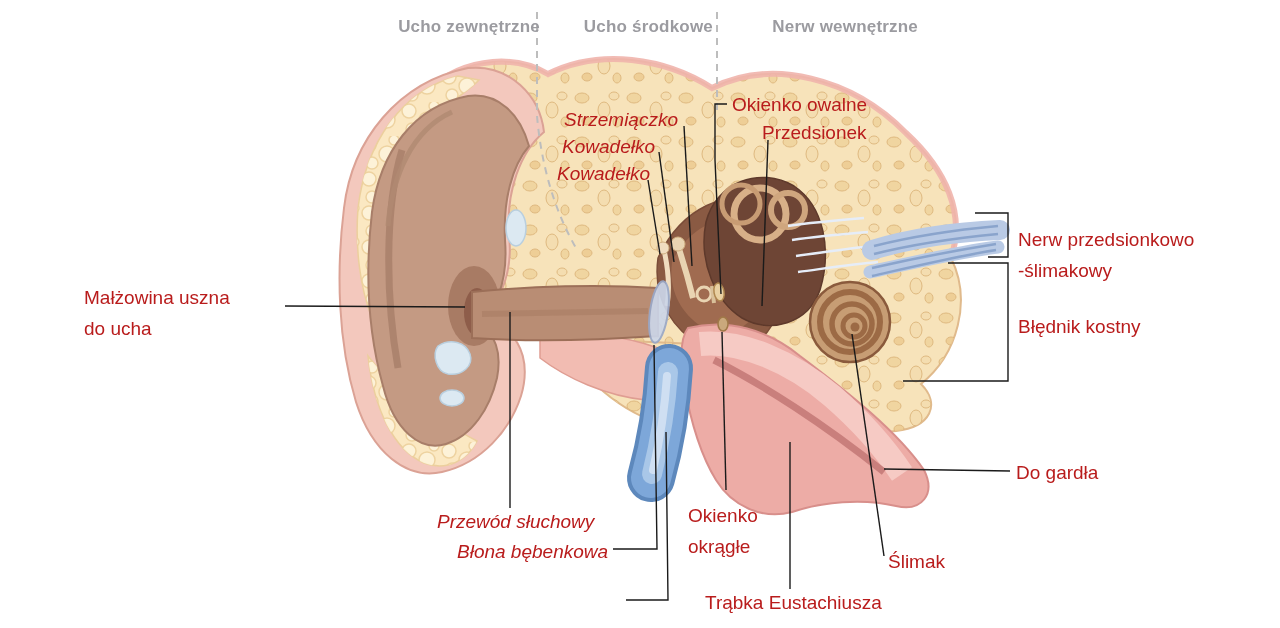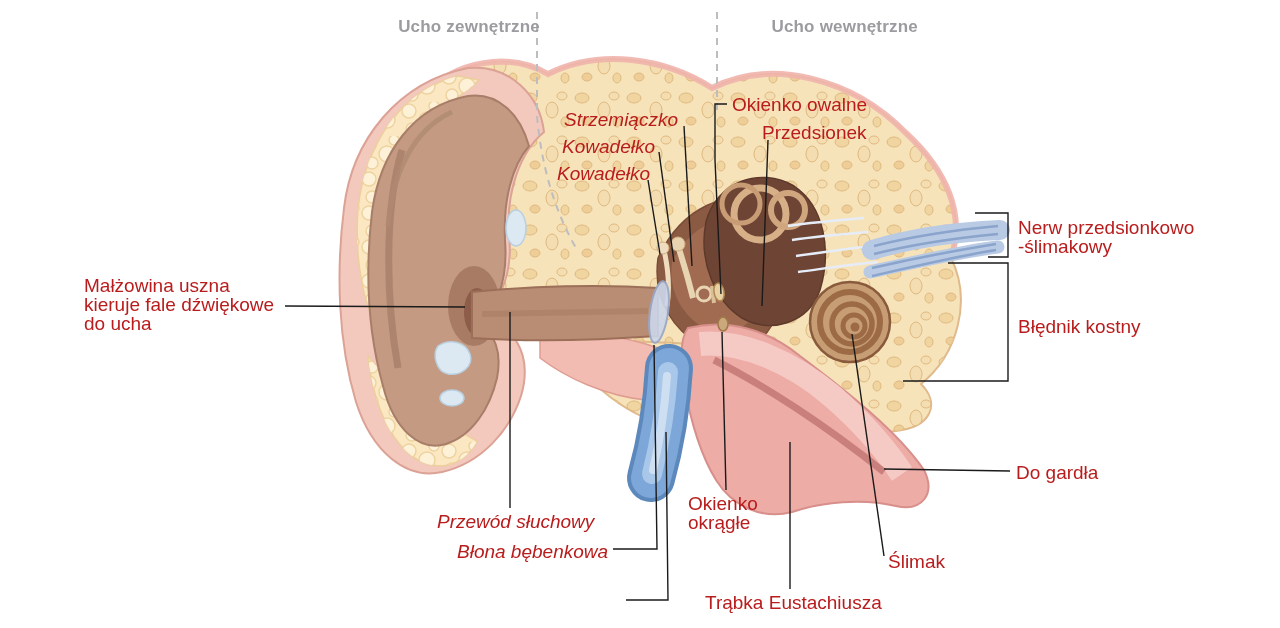"Ucho środkowe" div.section-header { html: none -> <div>Ucho środkowe</div> }
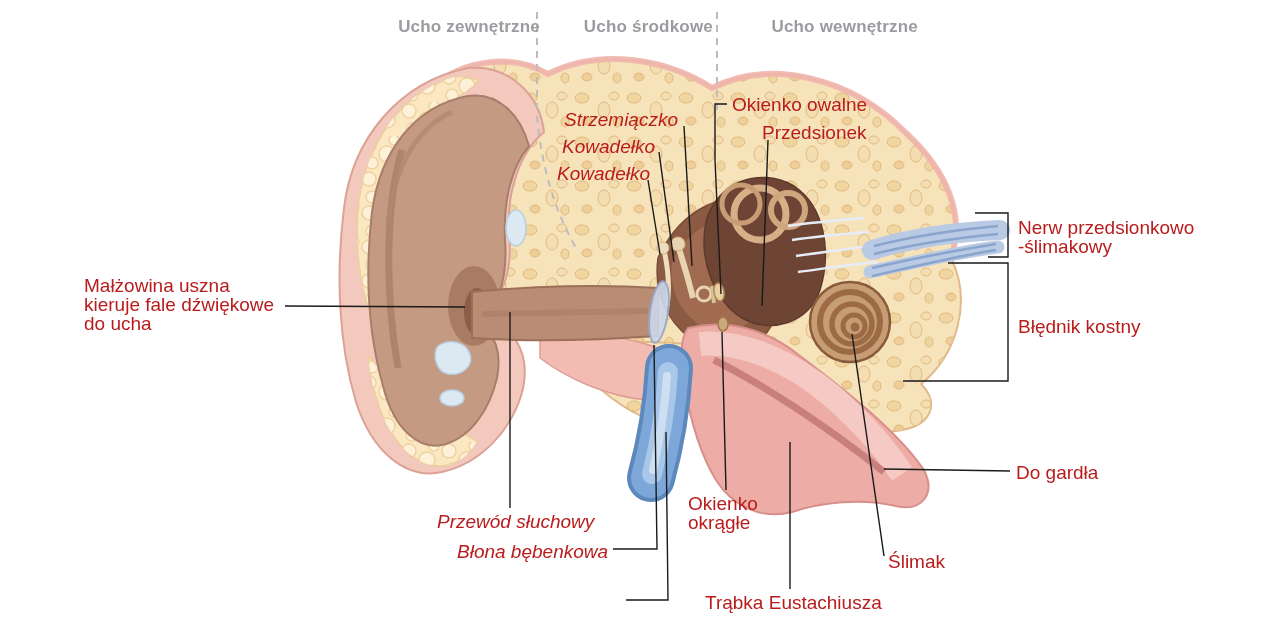"Ucho wewnętrzne" div.section-header { text: Ucho -> Nerw }
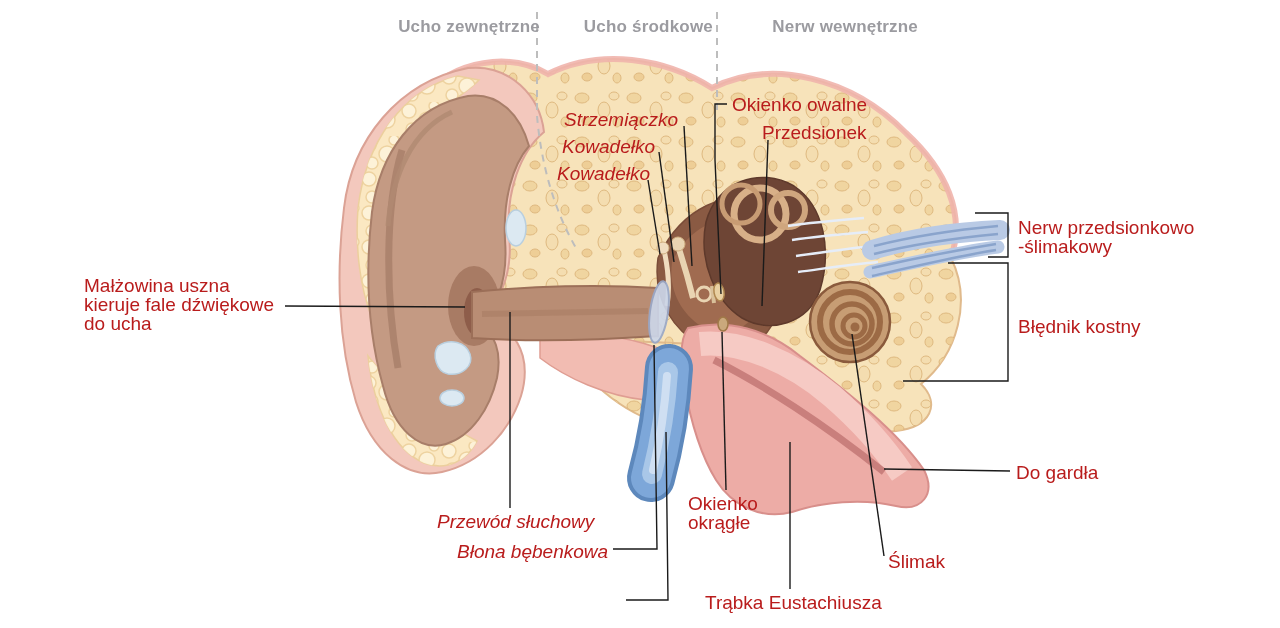"Nerw przedsionkowo" .lbl div { margin-top: none -> 12px }
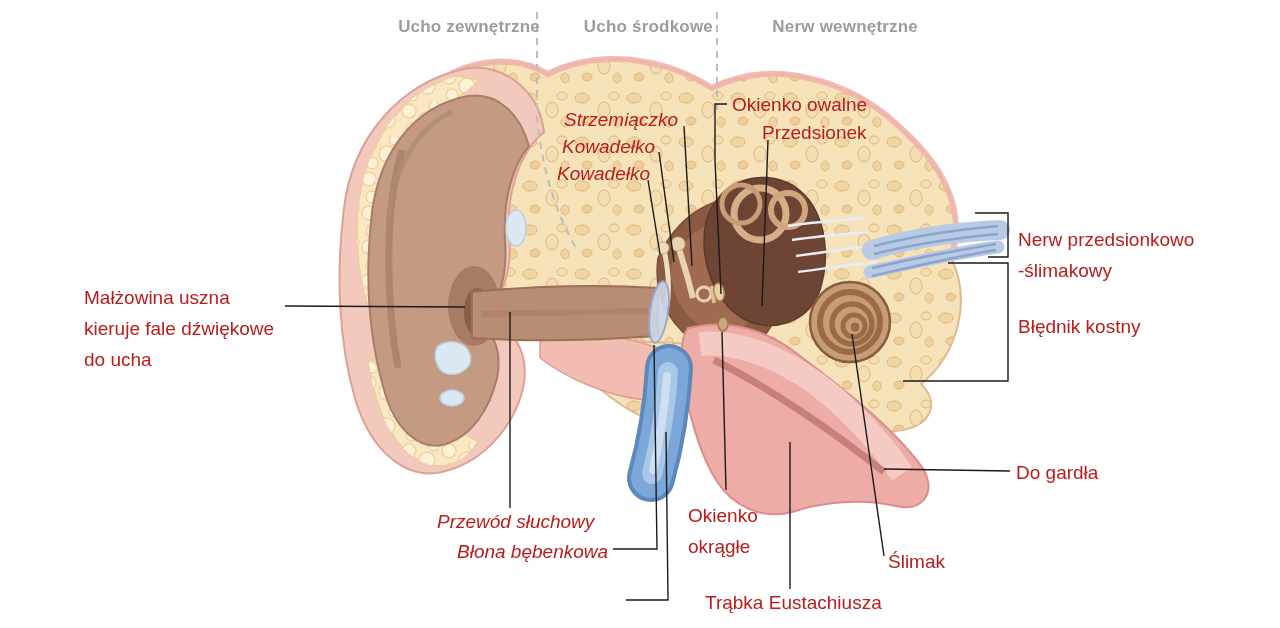"kieruje fale dźwiękowe" div { html: <div>kieruje fale dźwiękowe</div> -> none }
